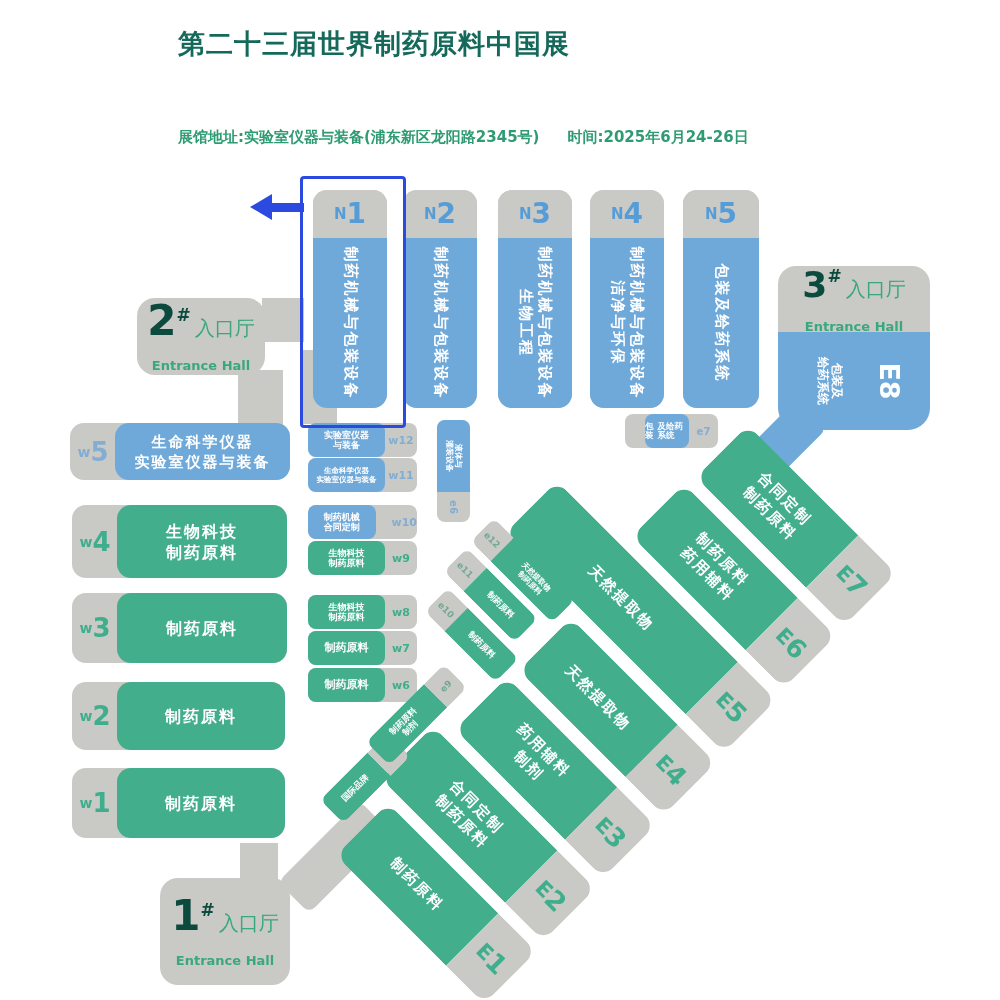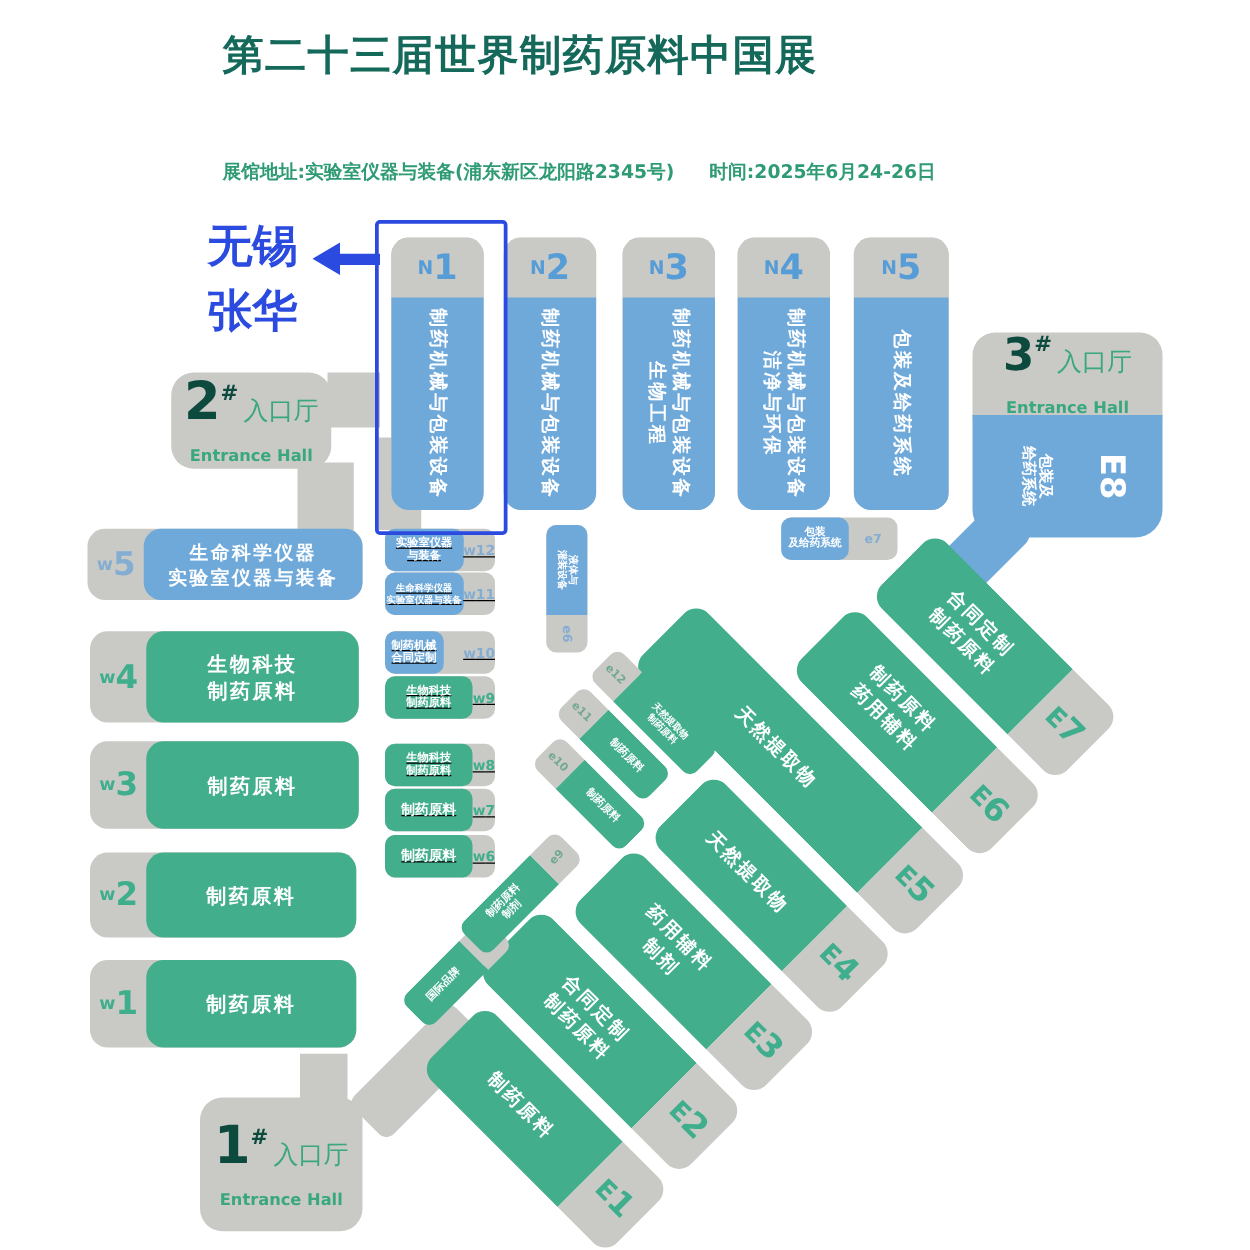"第二十三届世界制药原料中国展" .title { font-size: 33px -> 27px }
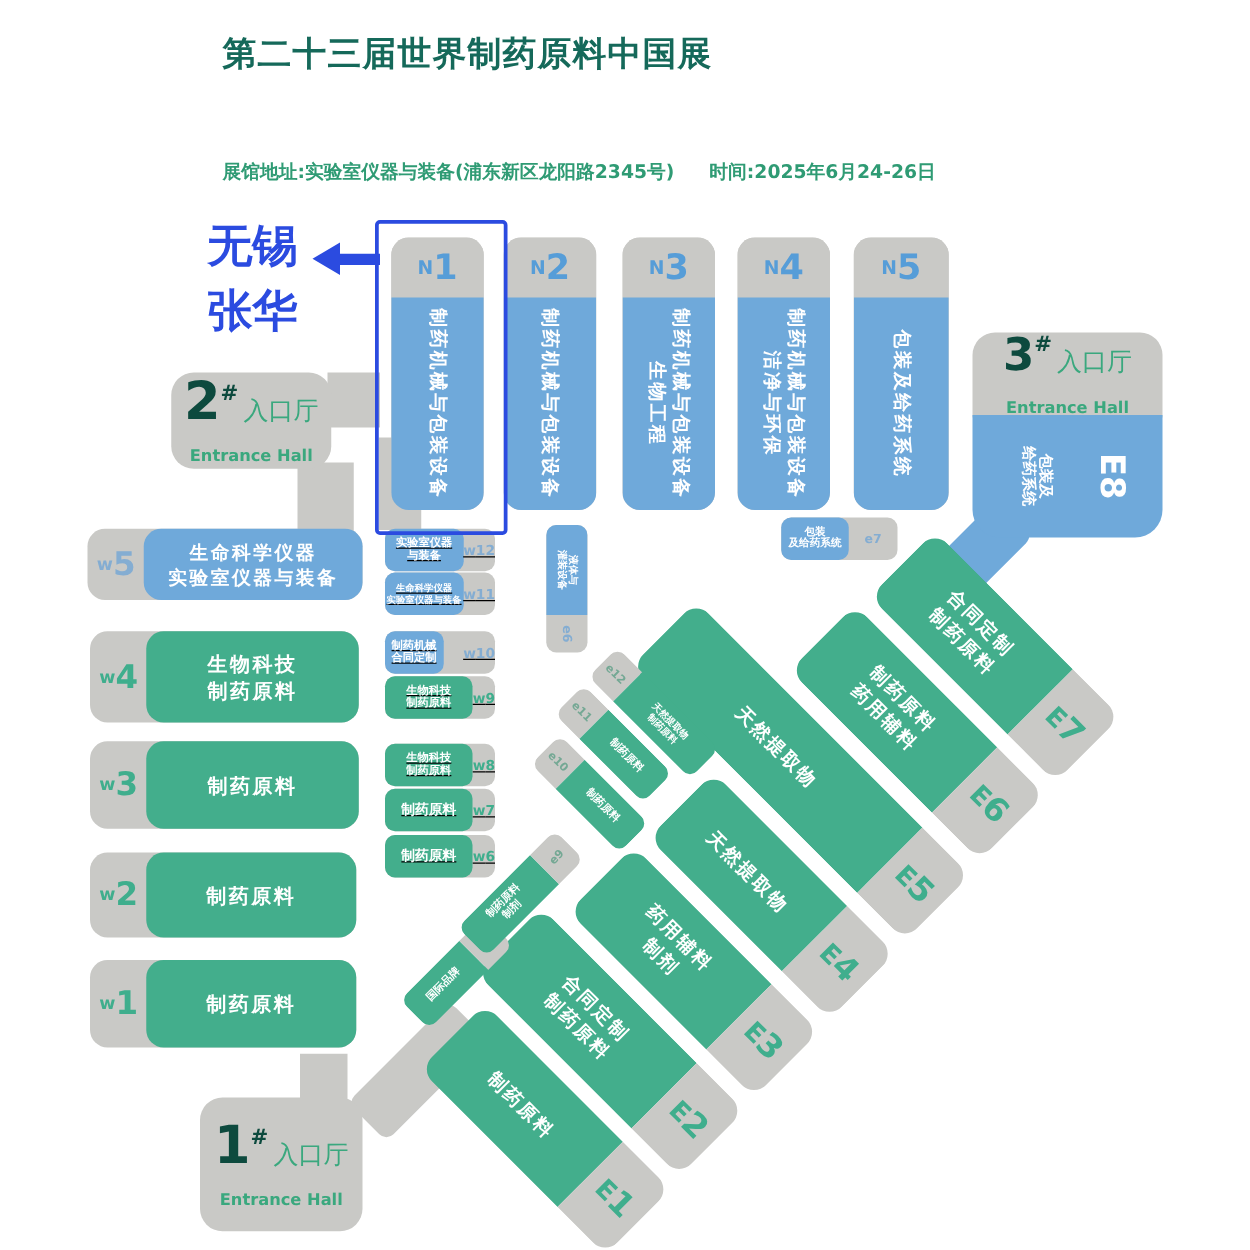"无锡" div.abs { html: <div> <div>无锡</div> <div>张华</div> </div> -> none }
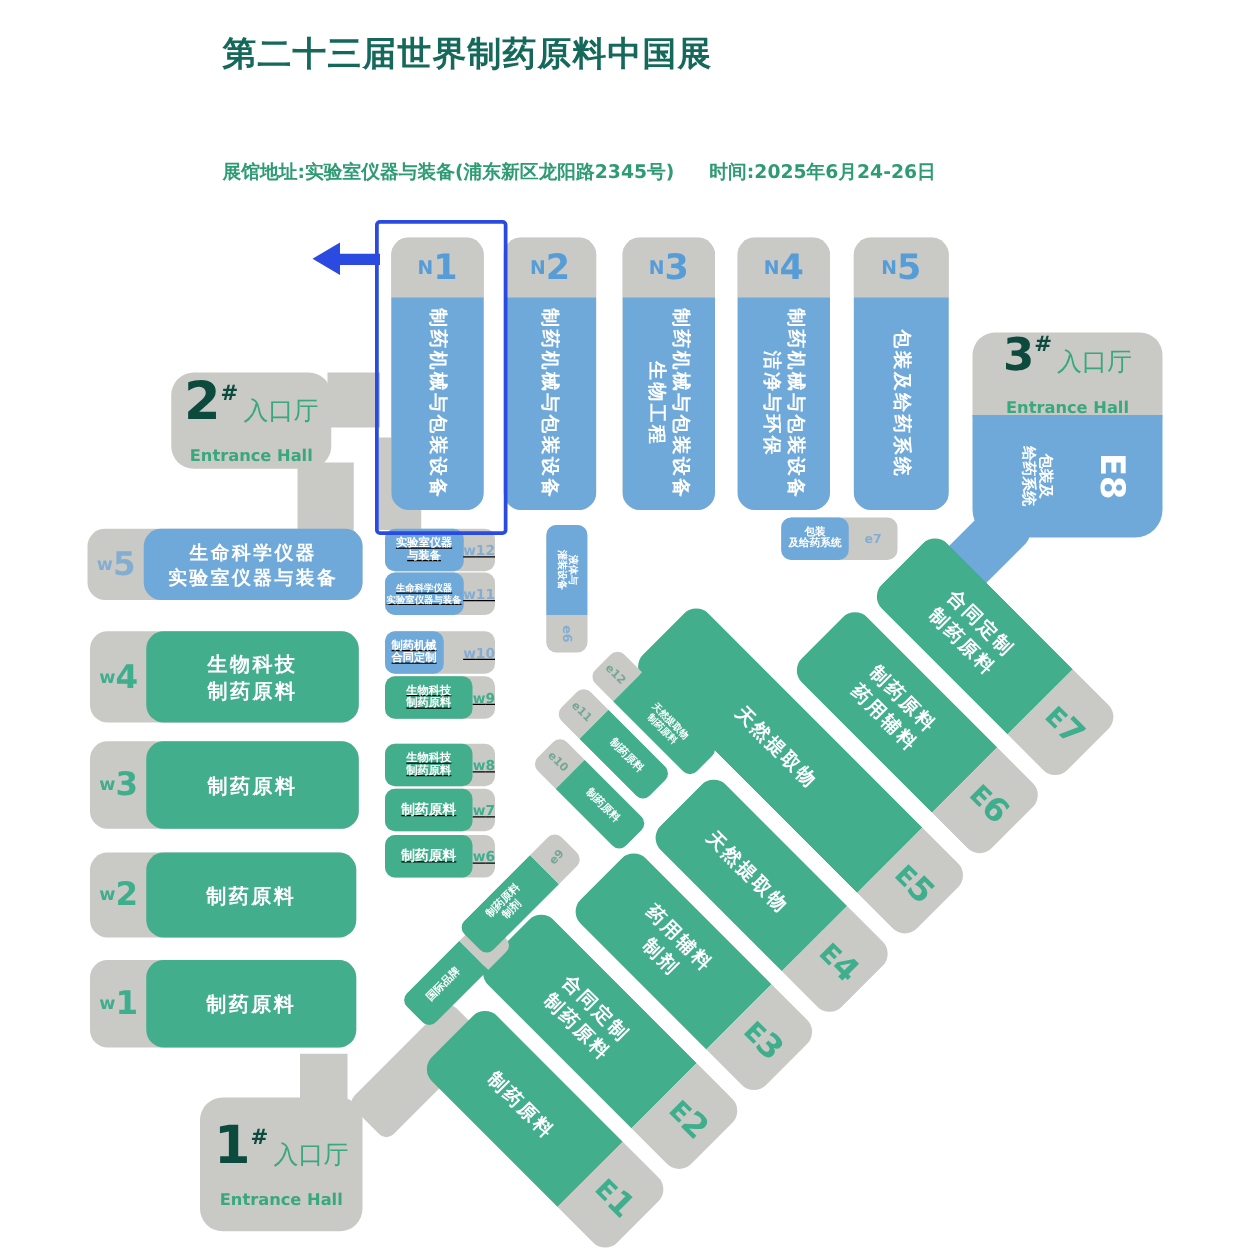"包装" .e7body { flex-direction: column -> row; margin-left: none -> 20px; width: 54px -> 44px }
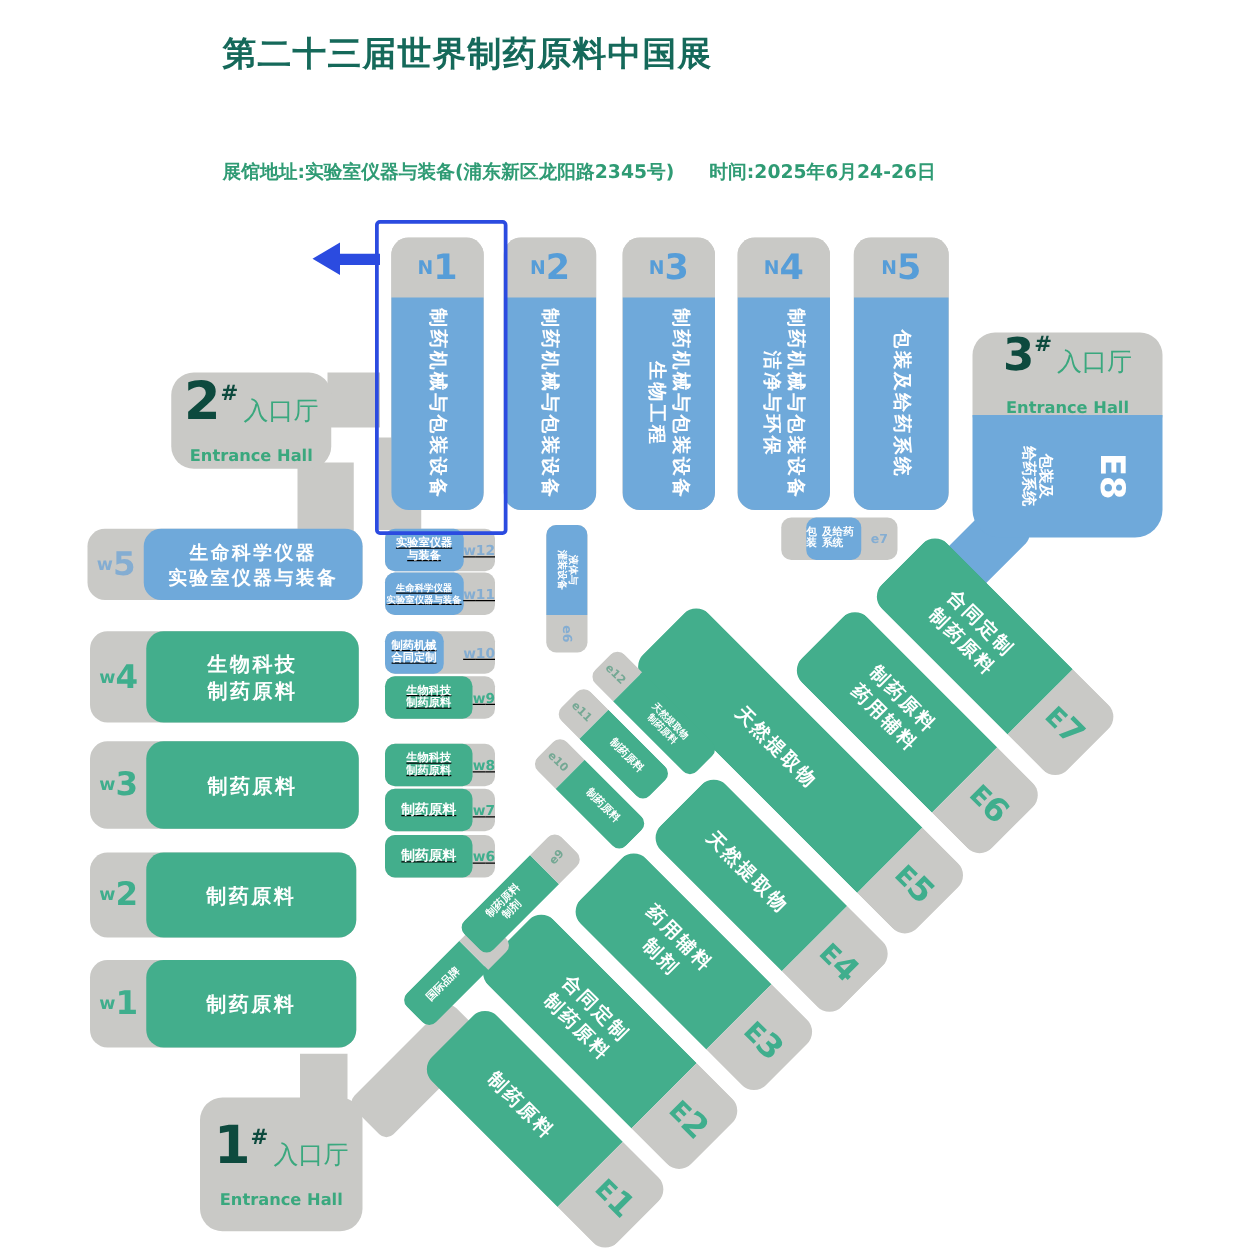"实验室仪器" .wsmall { text-decoration: underline -> none; width: 88px -> 109px }
